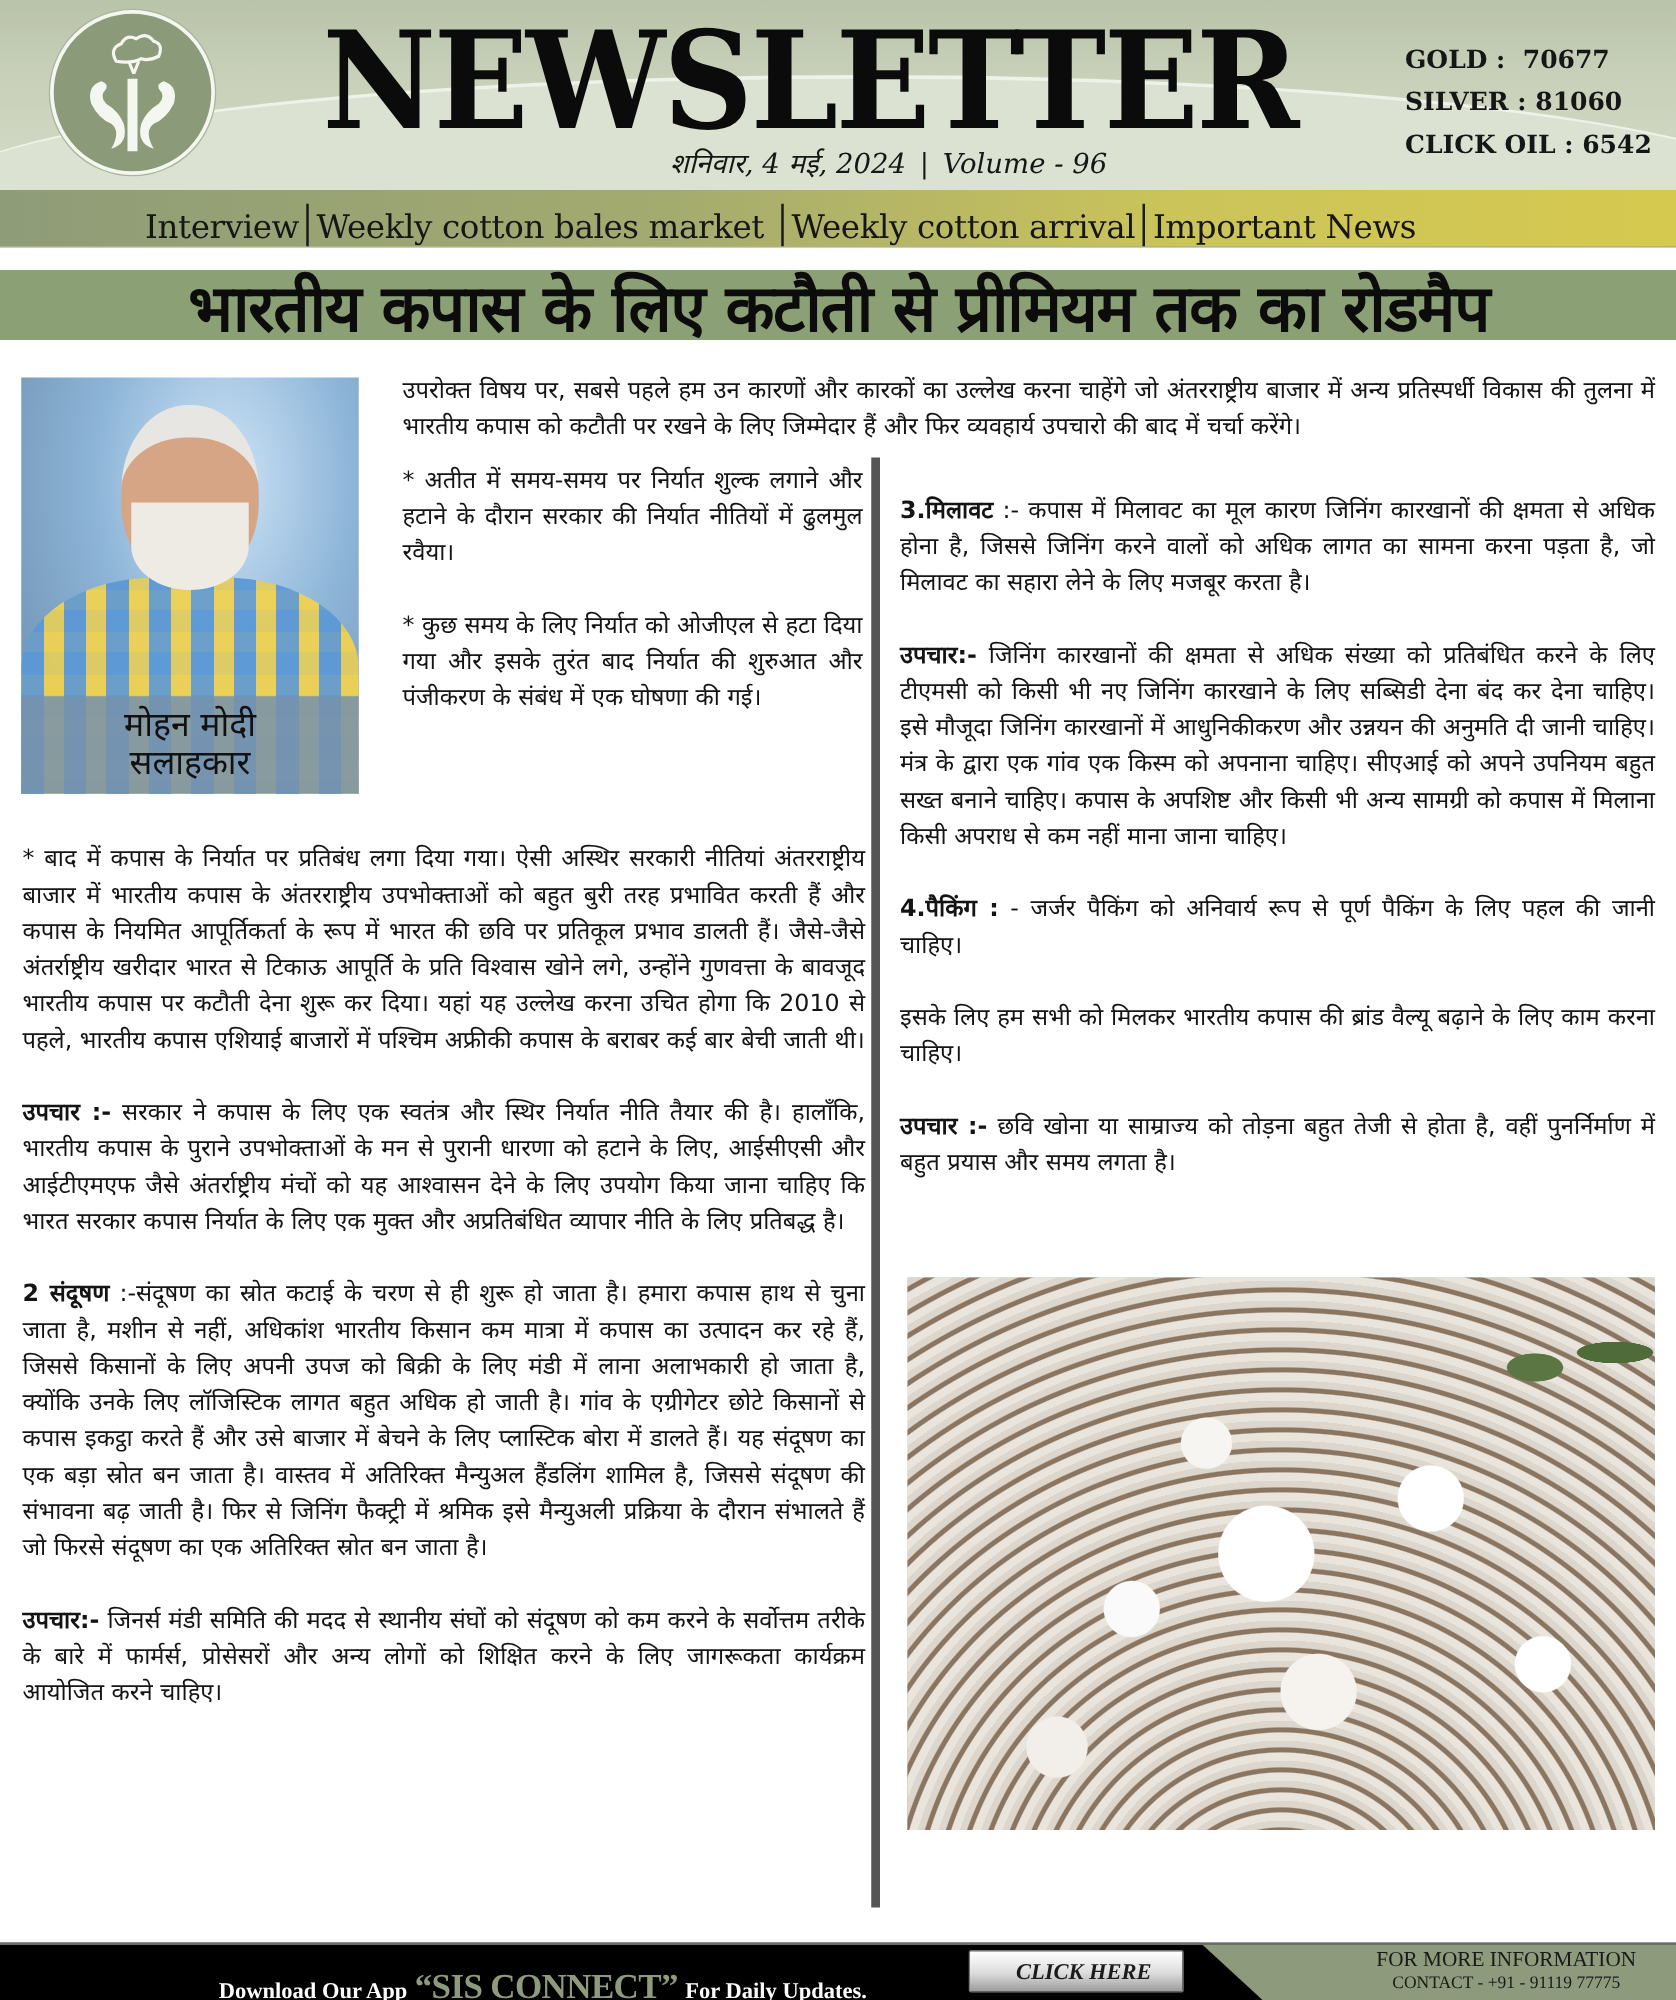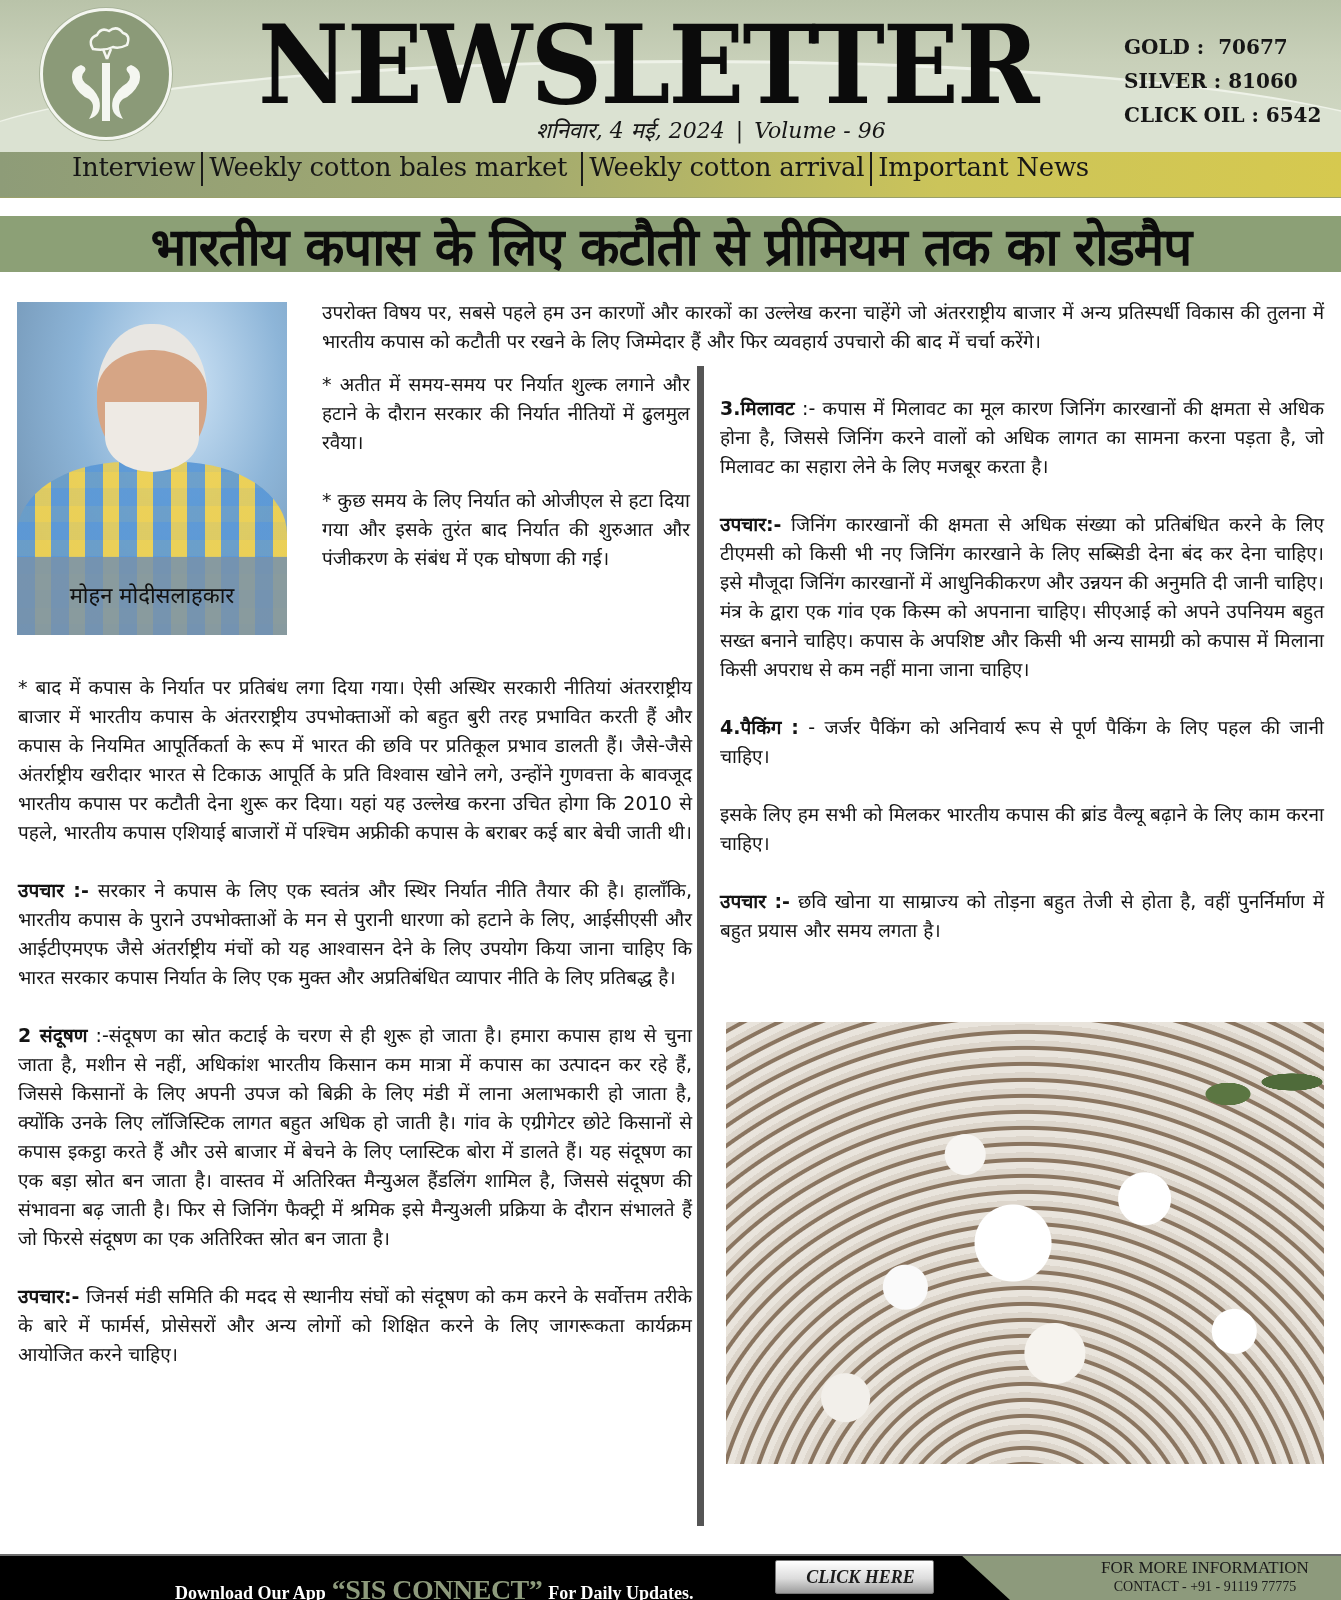"Interview" .navbar { align-items: flex-start -> flex-end; padding-left: 72px -> 116px }
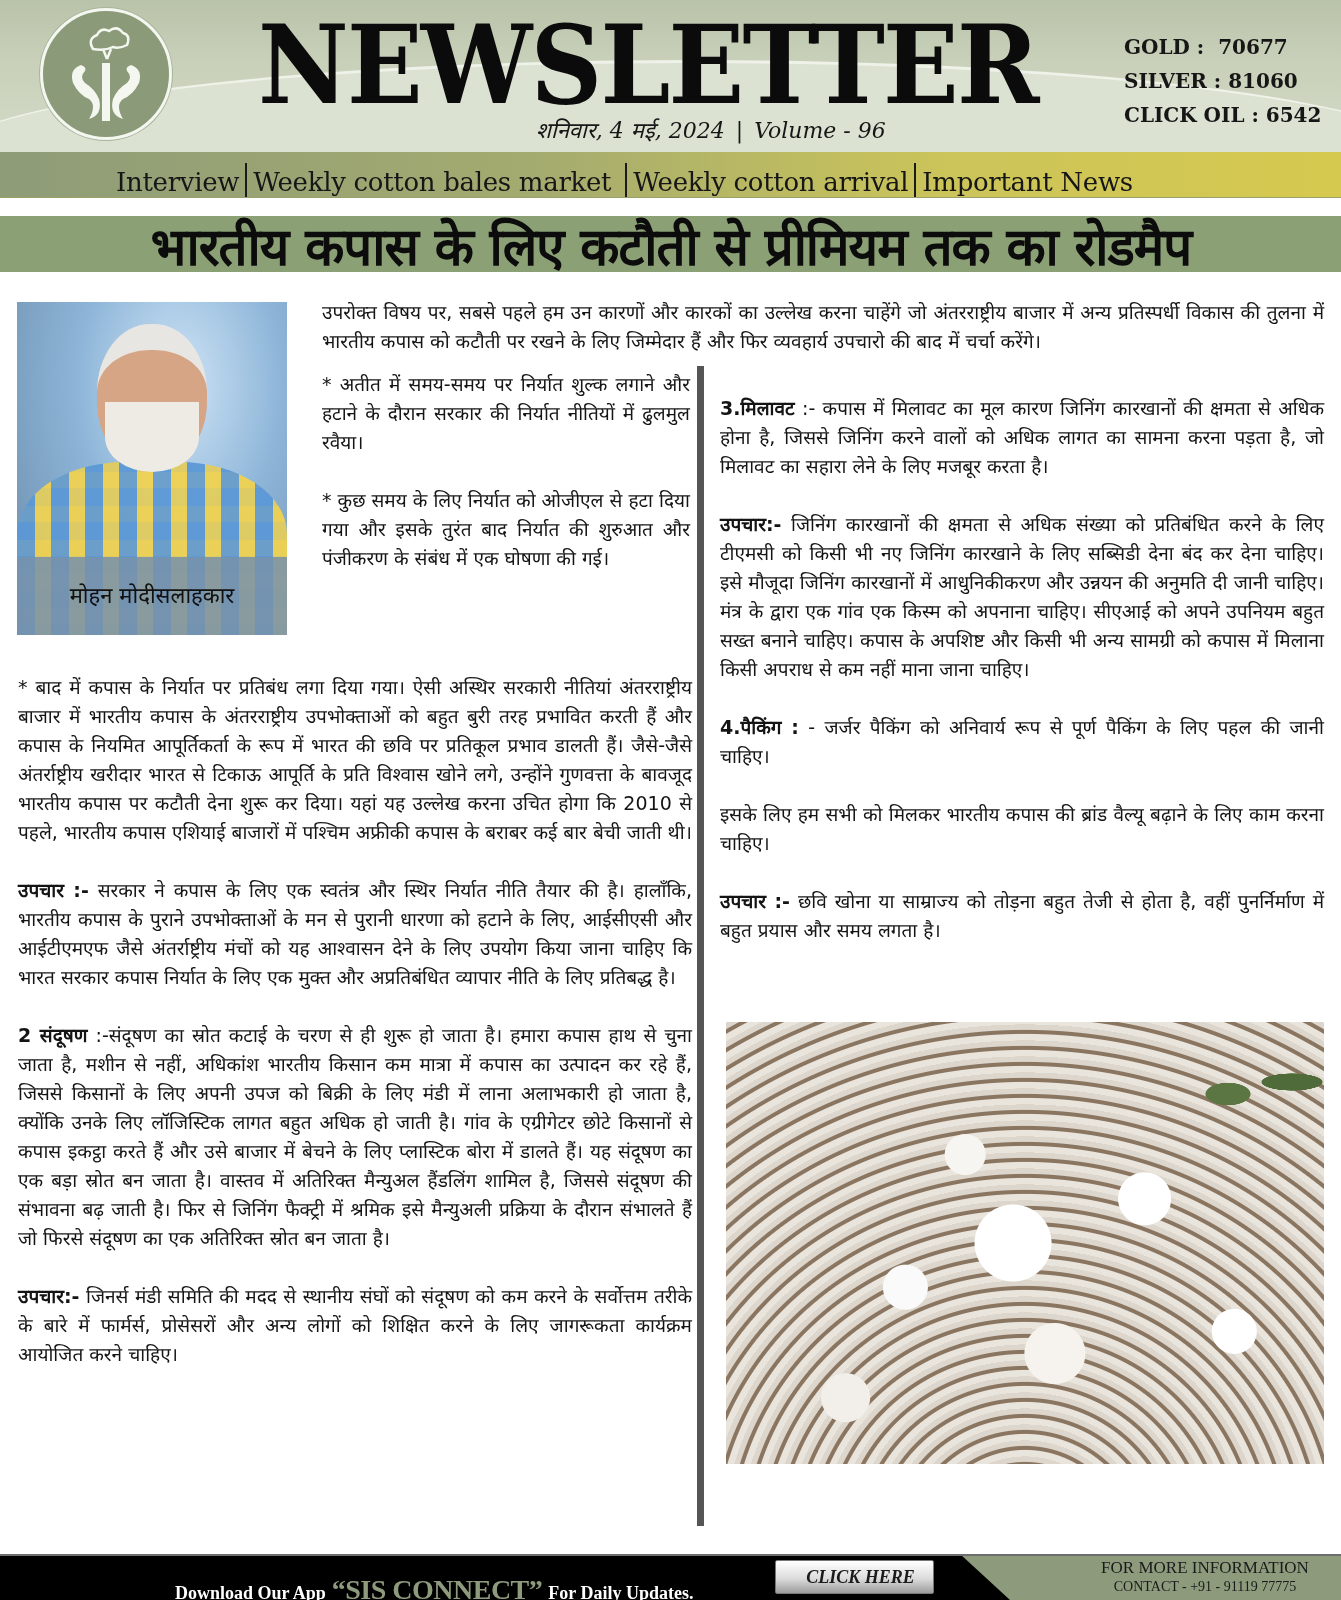"मोहन मोदी" .portrait .caption { flex-direction: row -> column; font-size: 22px -> 27px }
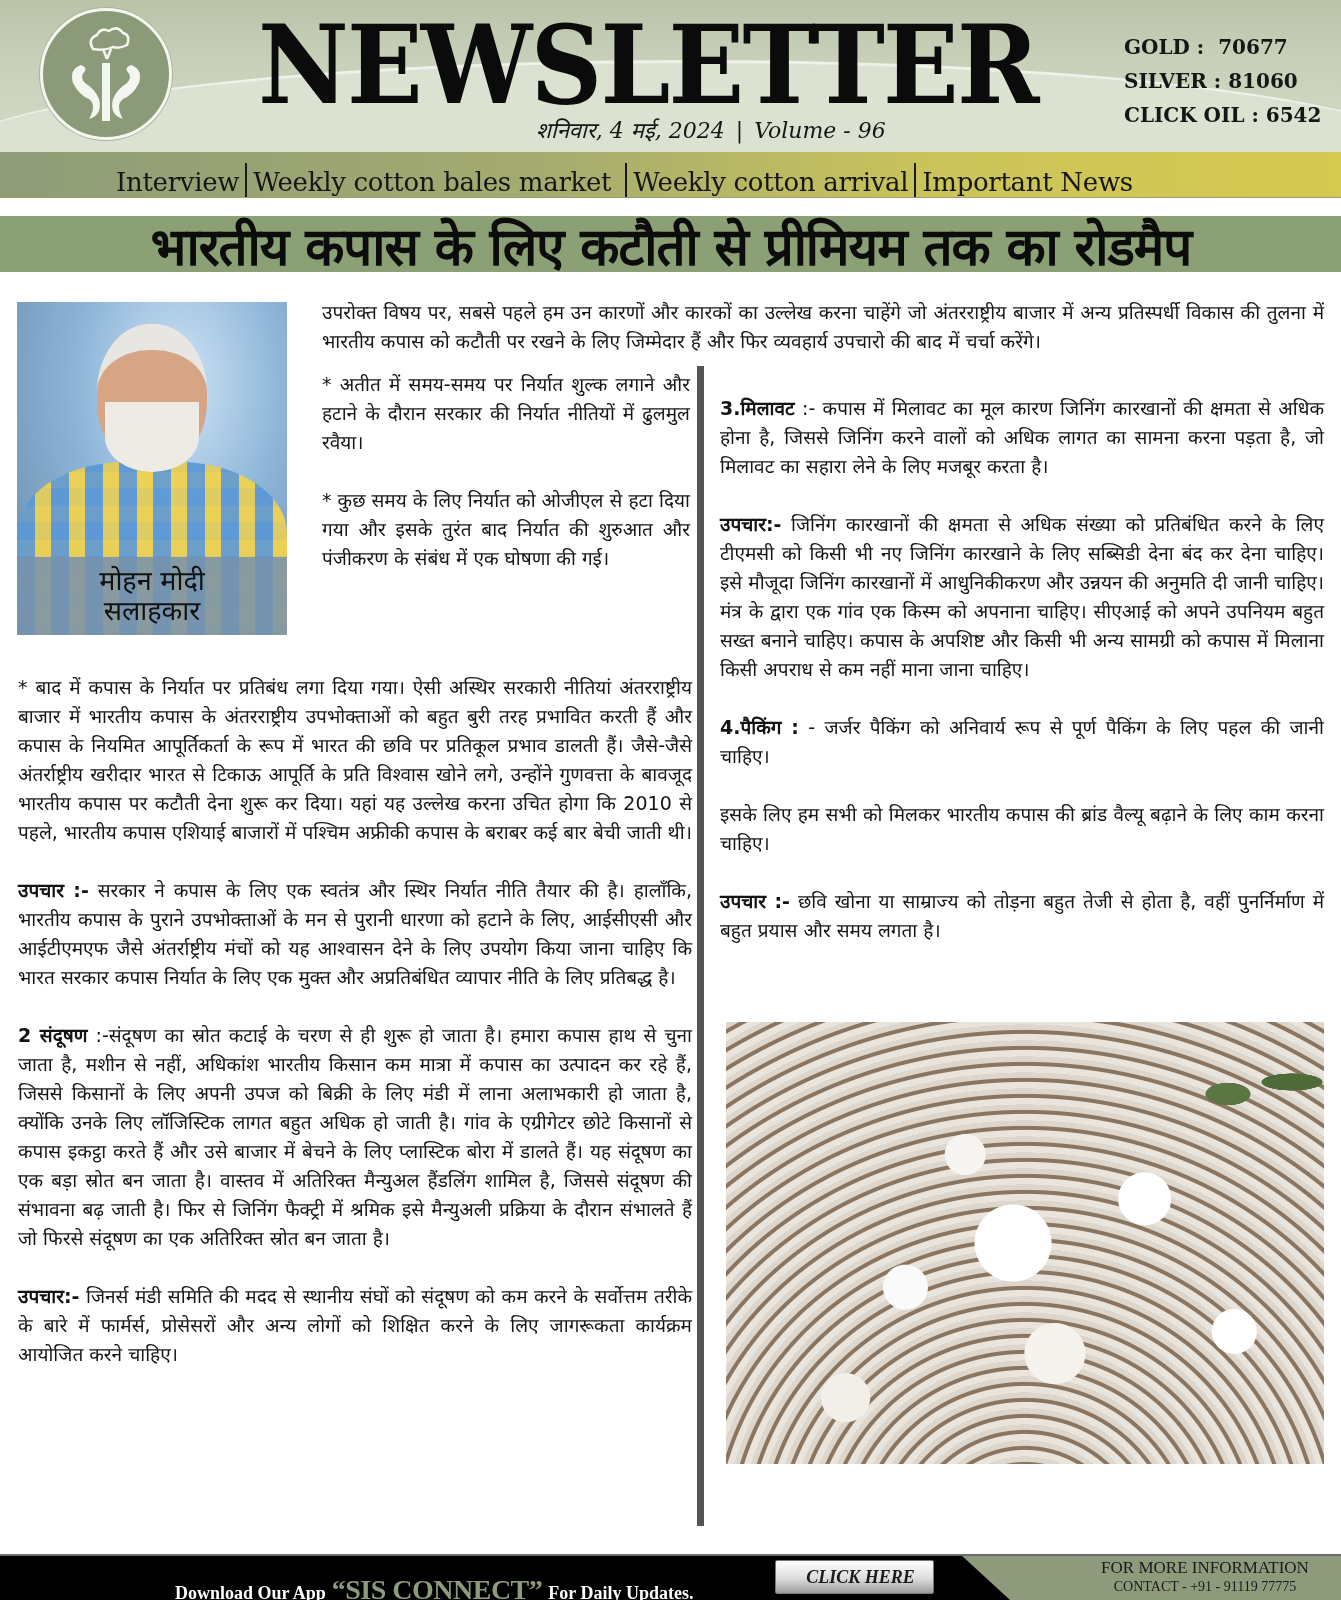"CLICK HERE" .click-btn { width: 159px -> 172px }
